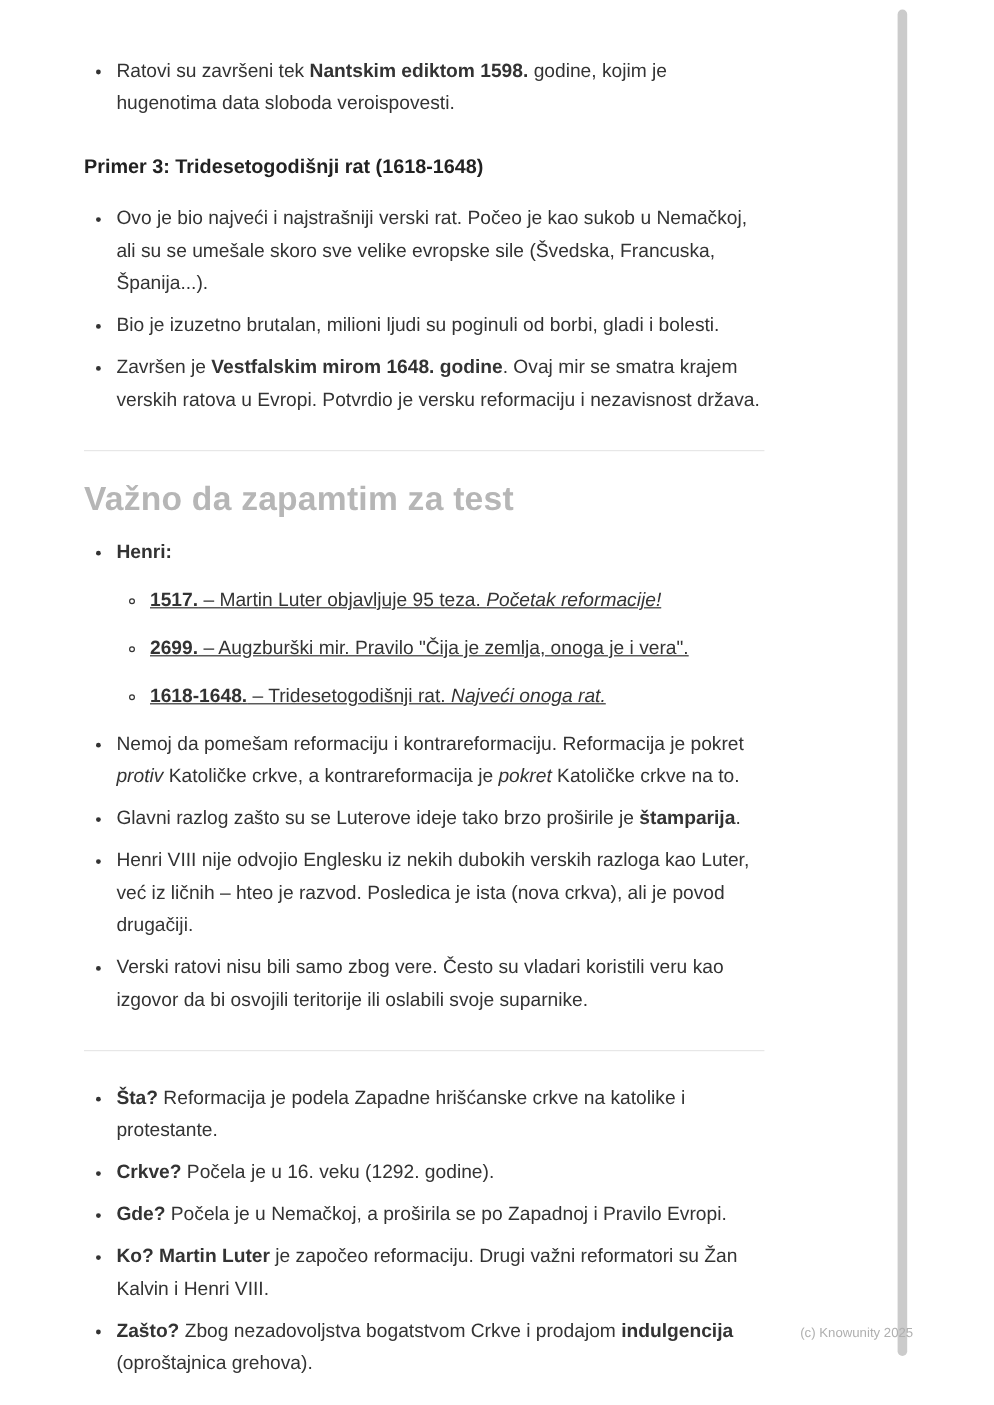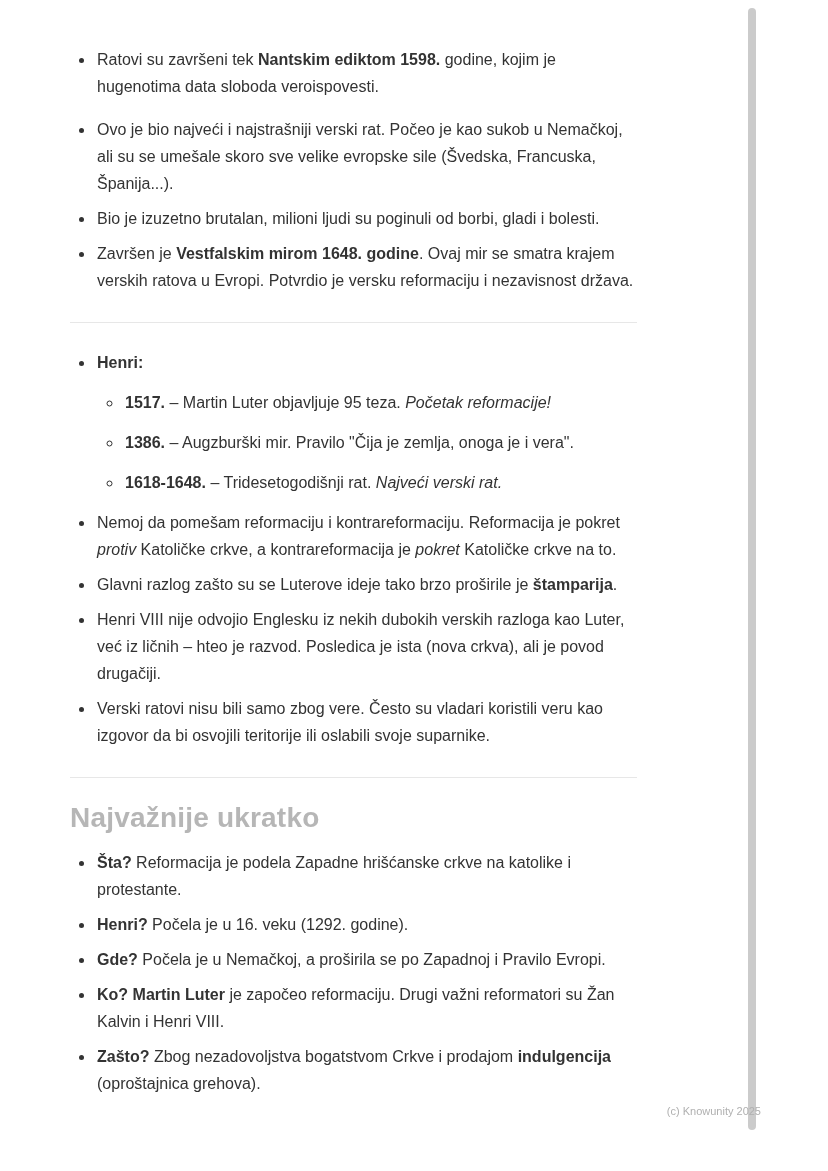"Primer 3: Tridesetogodišnji rat" h3.h3 { html: none -> <h3>Primer 3: Tridesetogodišnji rat (1618-1648)</h3> }
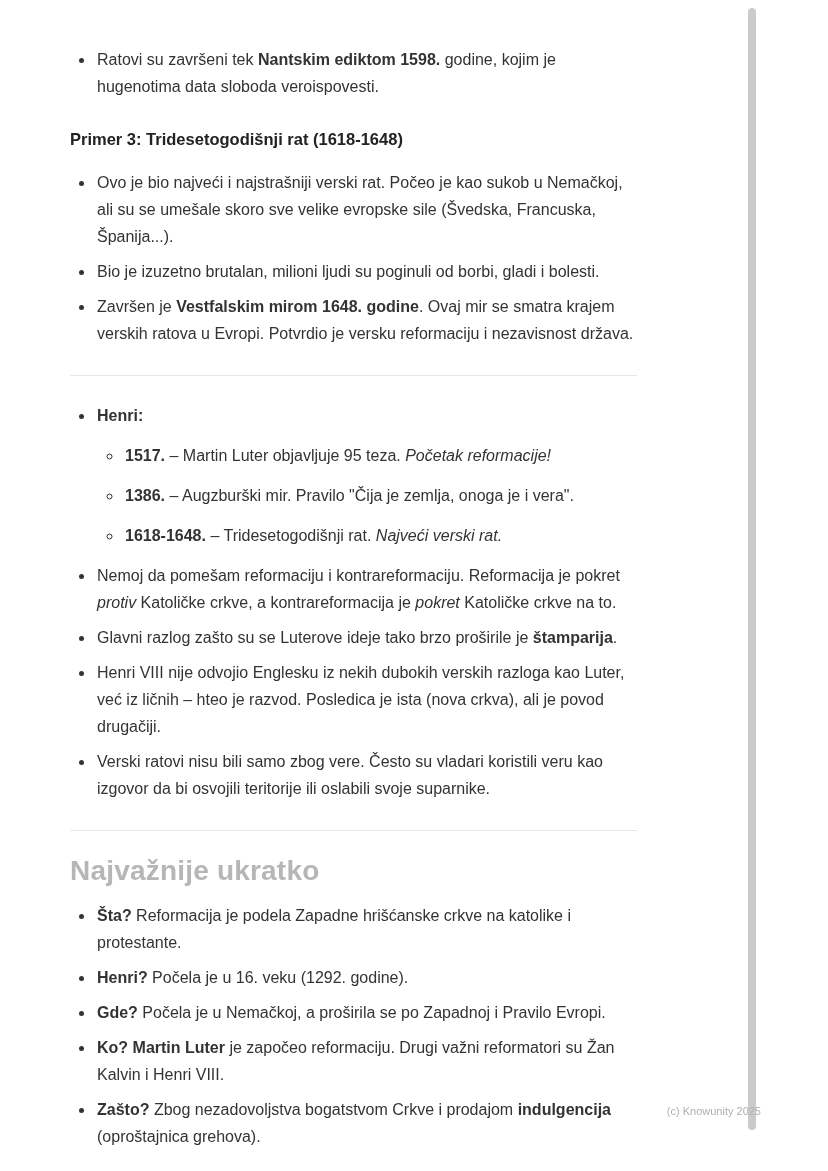"Važno da zapamtim za test" h2.h2-muted { html: none -> <h2>Važno da zapamtim za test</h2> }
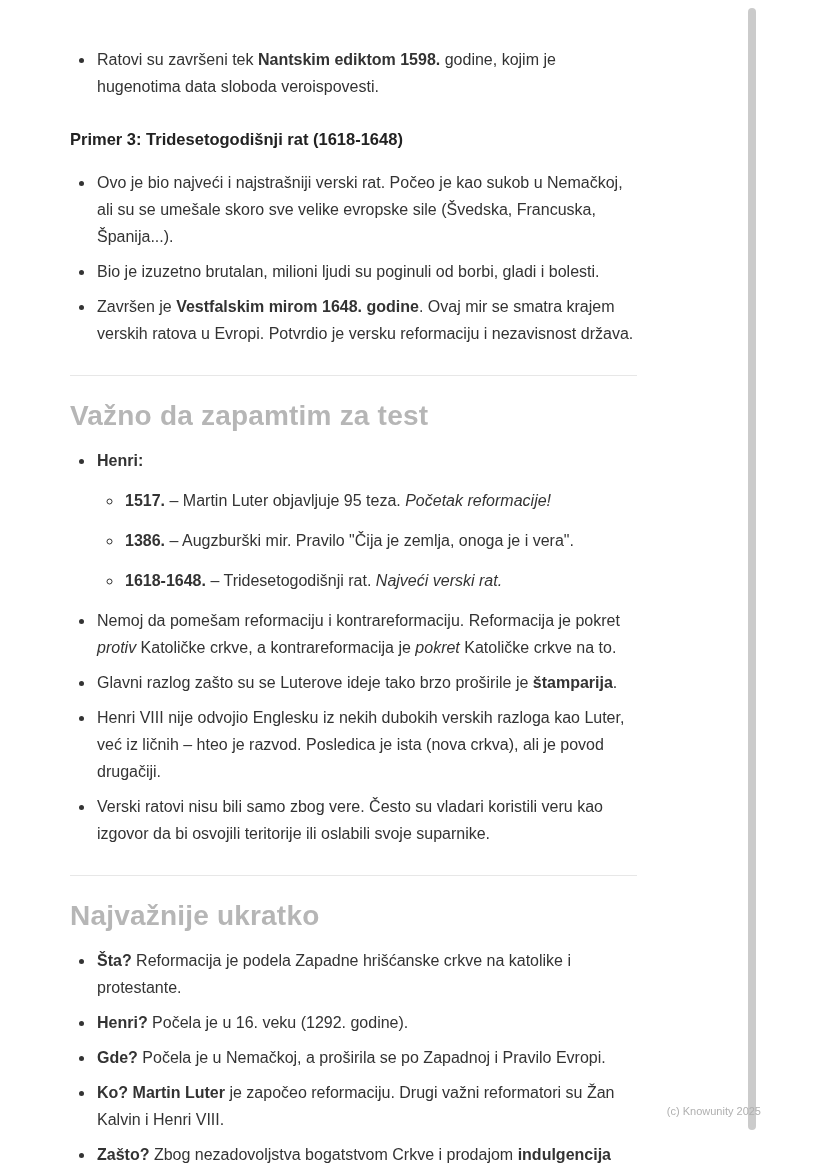"1517. – Martin Luter objavljuje" ul.sublist > li { text-decoration: none -> underline }
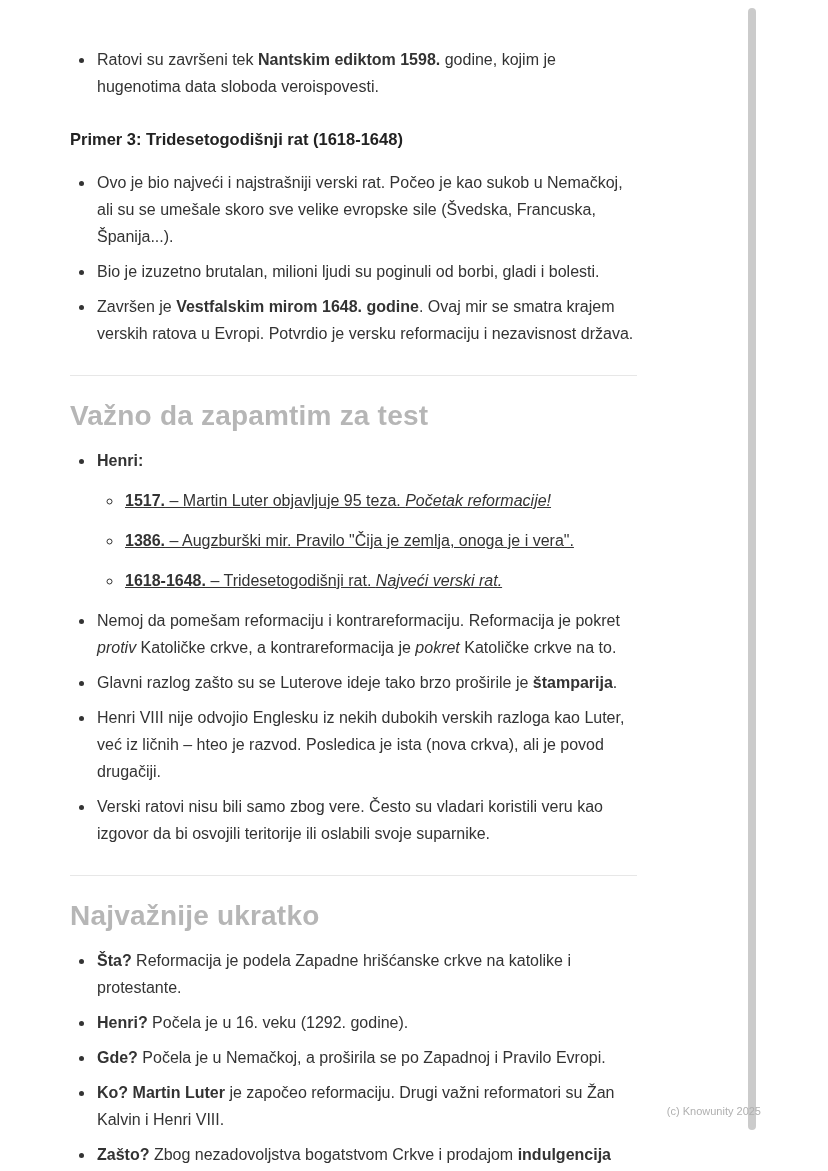"1386." span.run-b { text: 1386 -> 2699 }
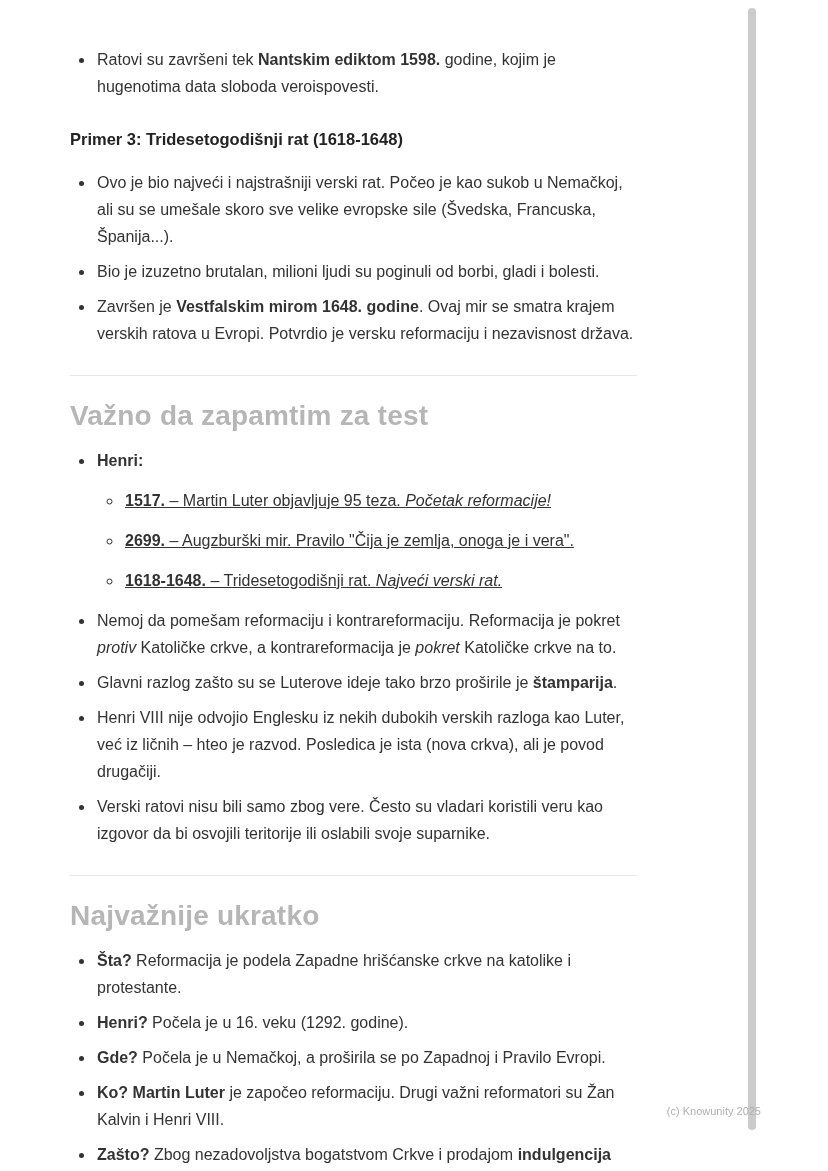"Najveći verski rat." span.run-i { text: verski -> onoga }
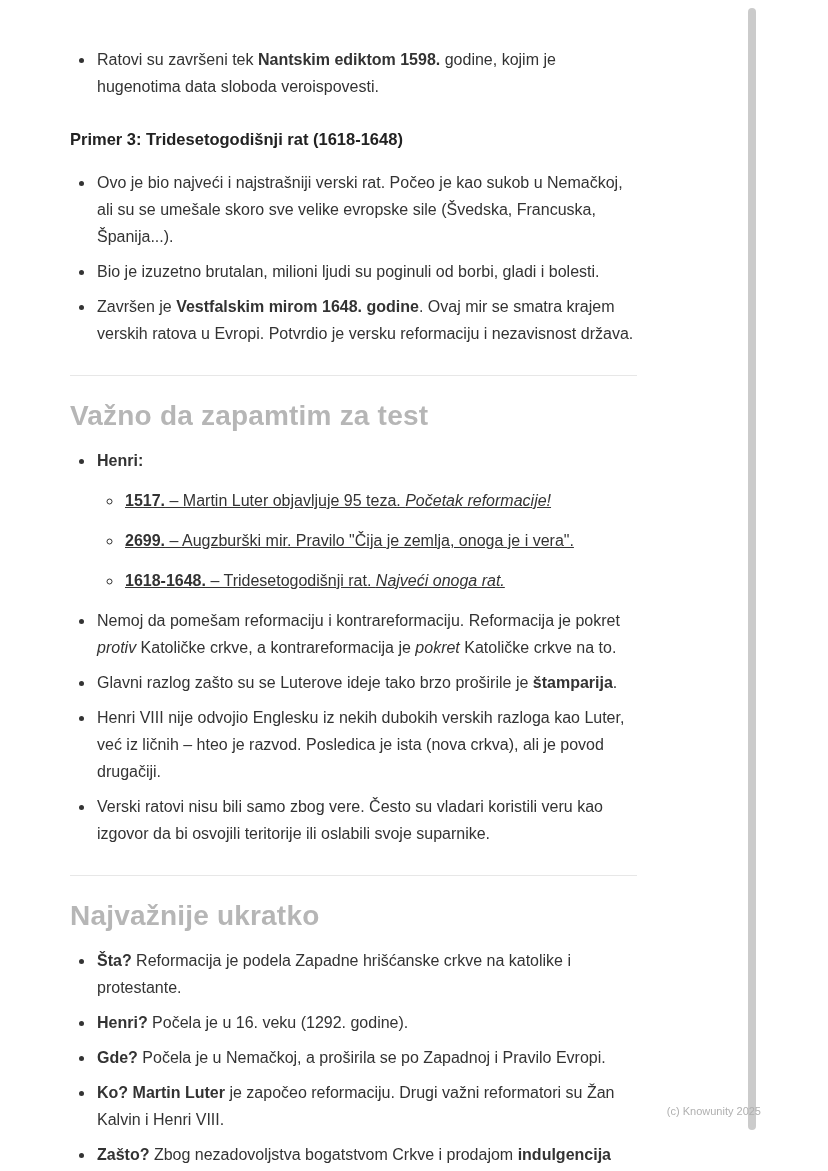"Najvažnije ukratko" h2.h2-muted { html: <h2>Najvažnije ukratko</h2> -> none }
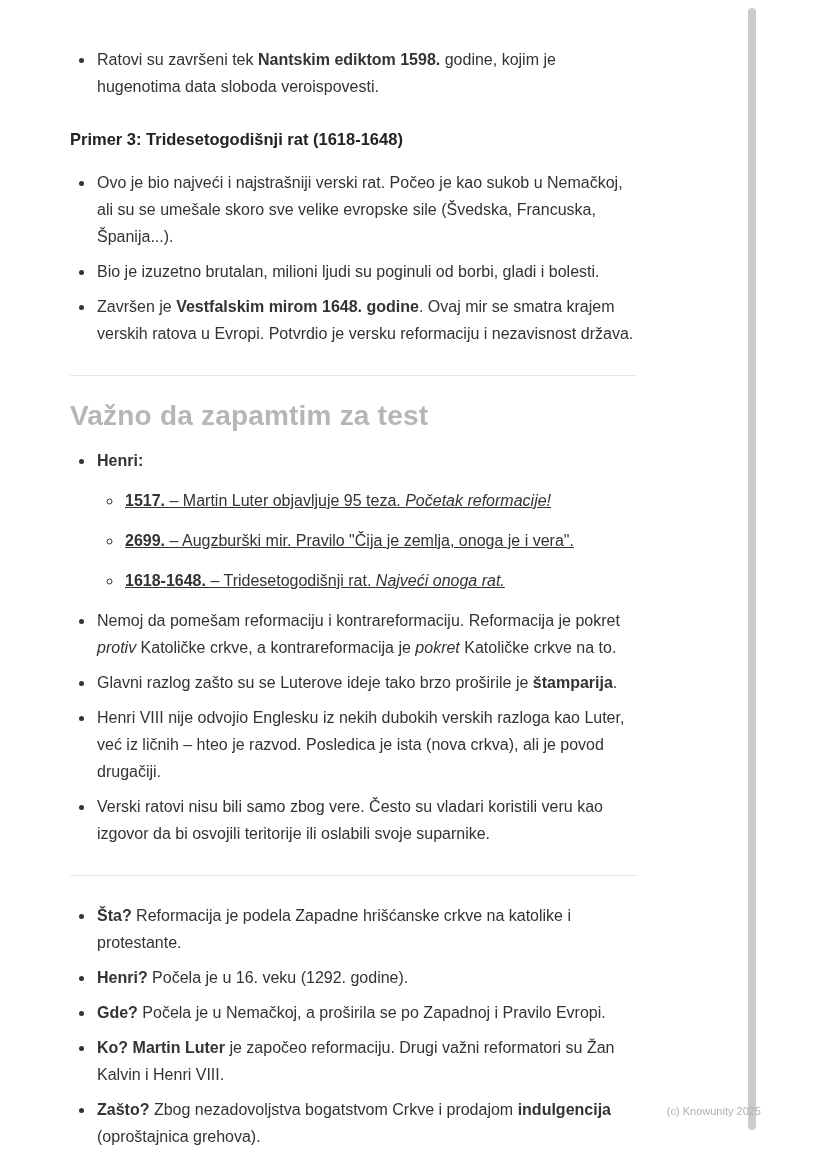"Henri?" span.run-b { text: Henri -> Crkve }
